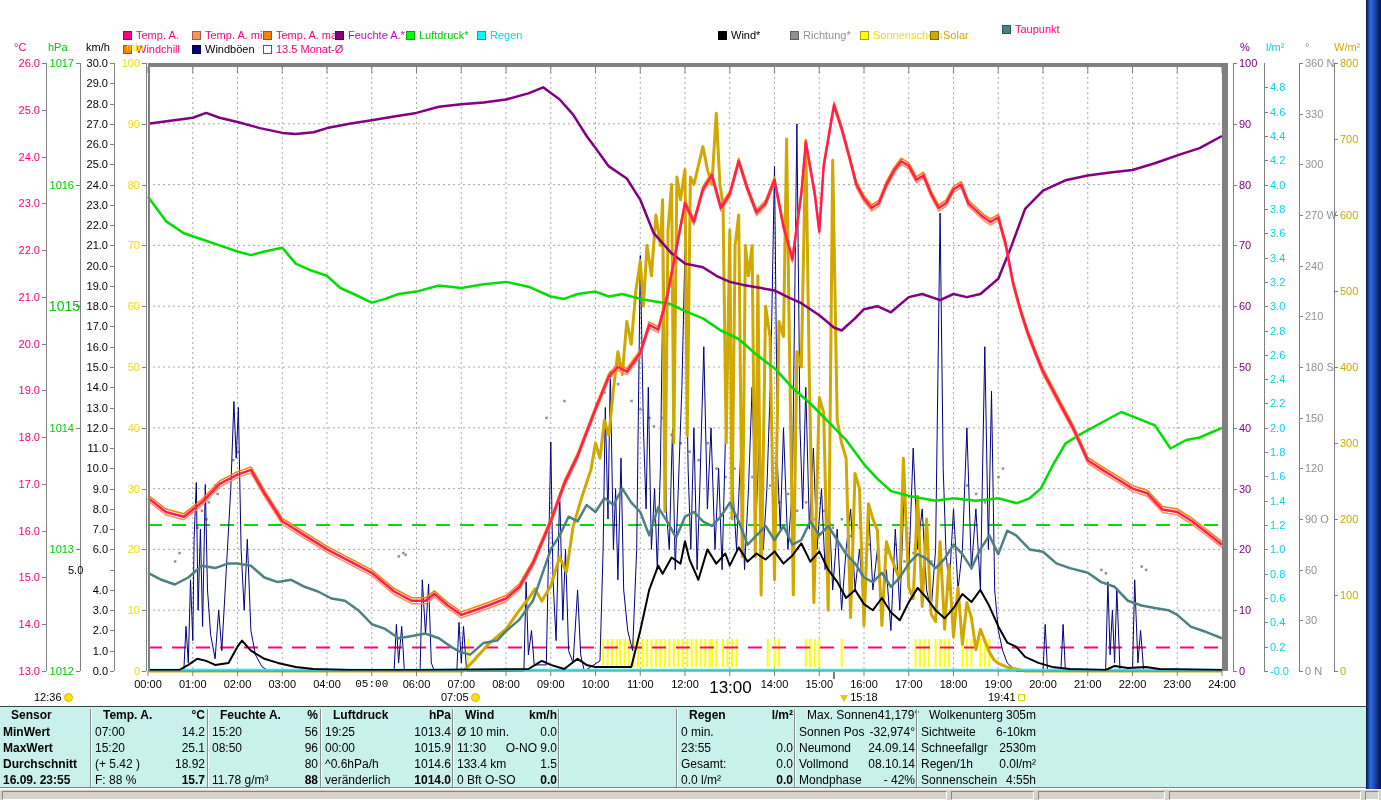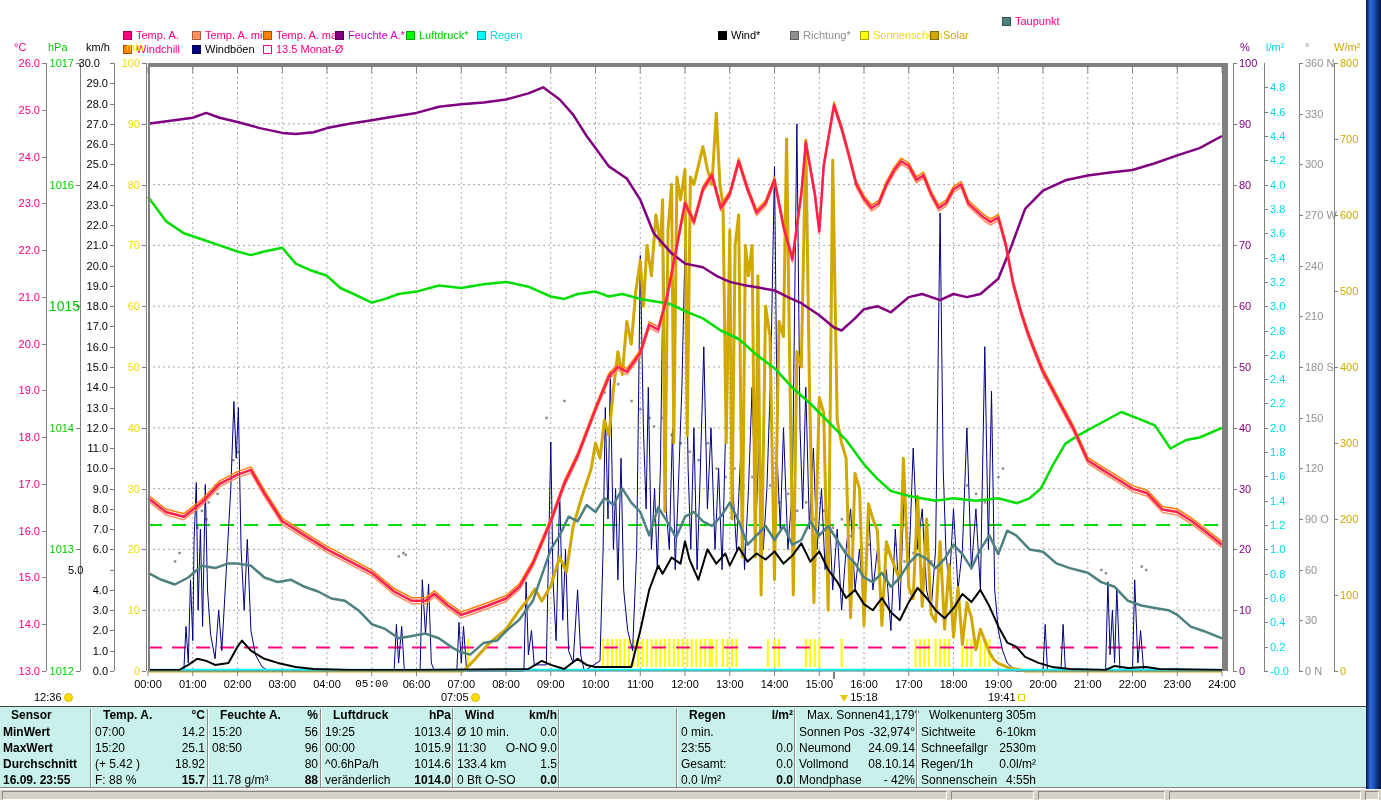"Taupunkt" div.legend-item { top: 16px -> 24px }
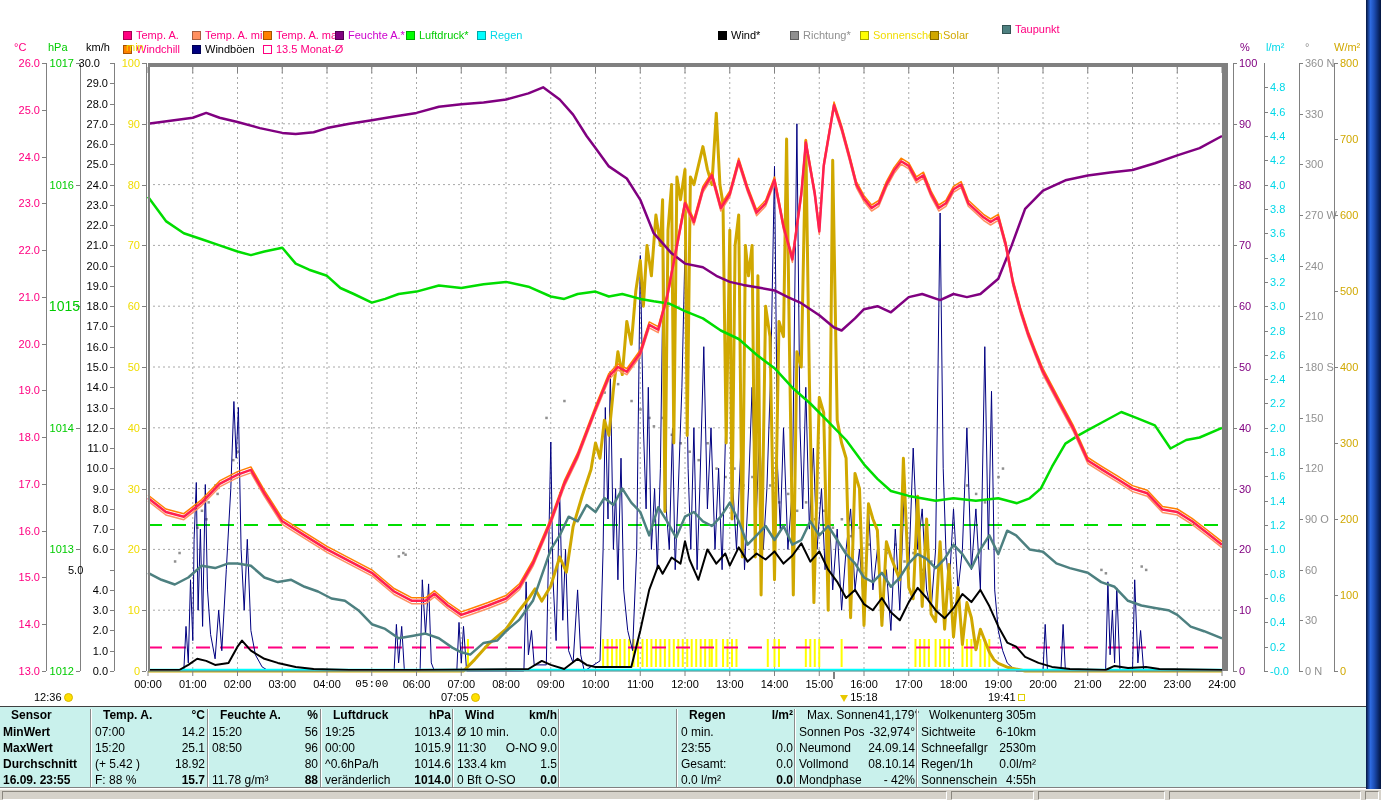"30.0" div { left: 60px -> 68px }
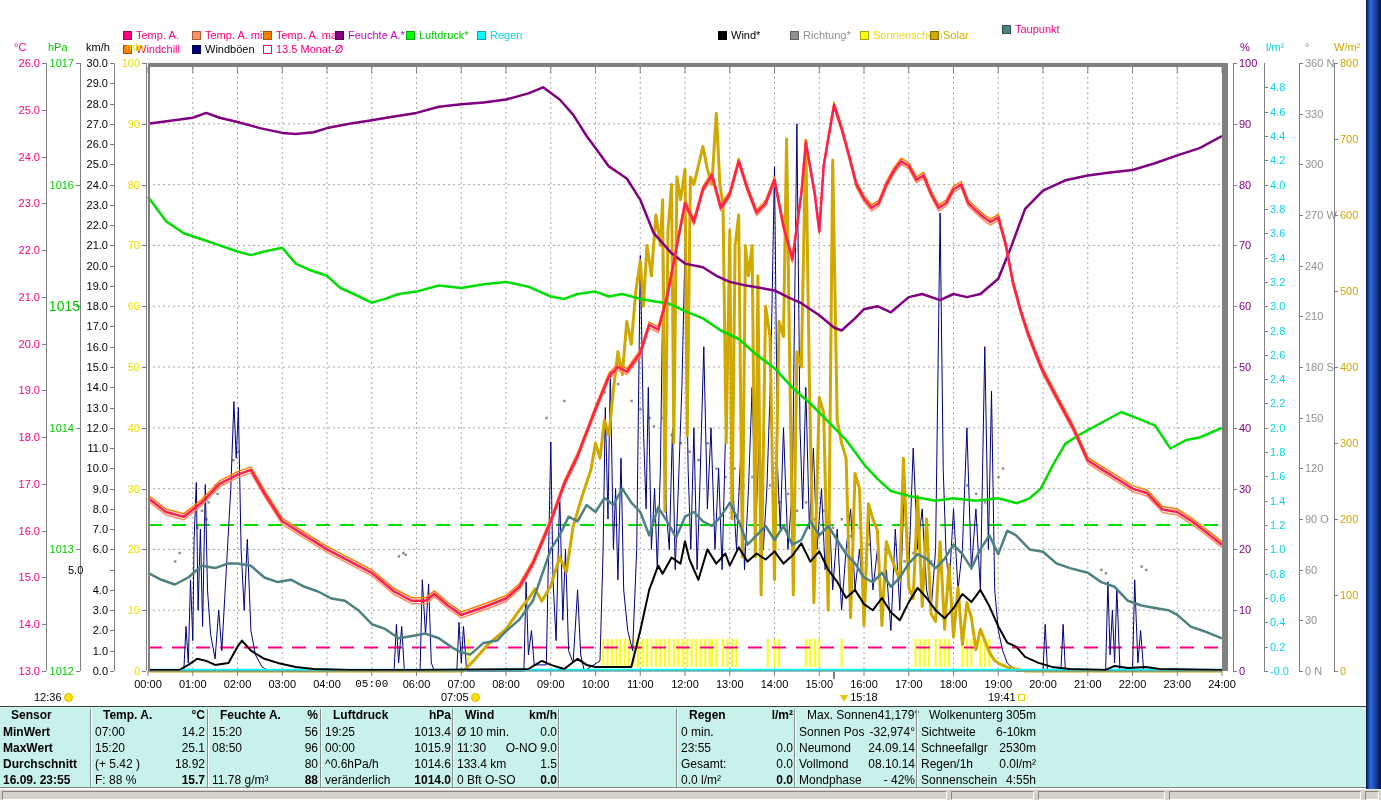"13:00" div.xlab { font-size: 11px -> 17px; text-align: center -> right }
